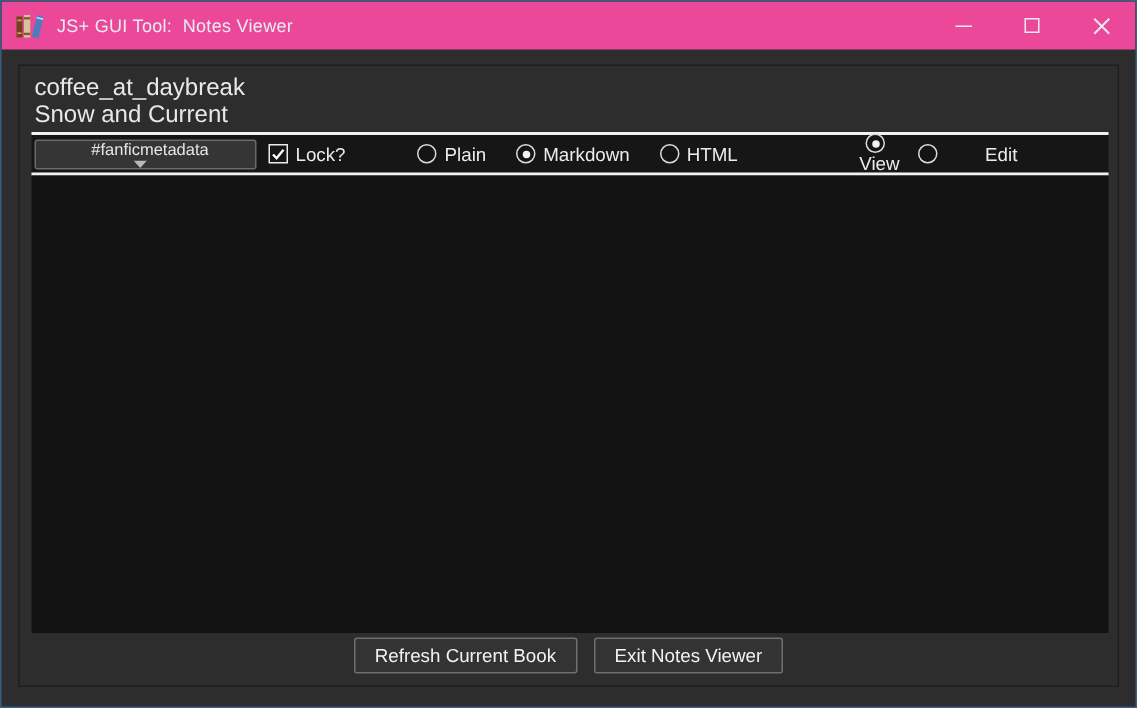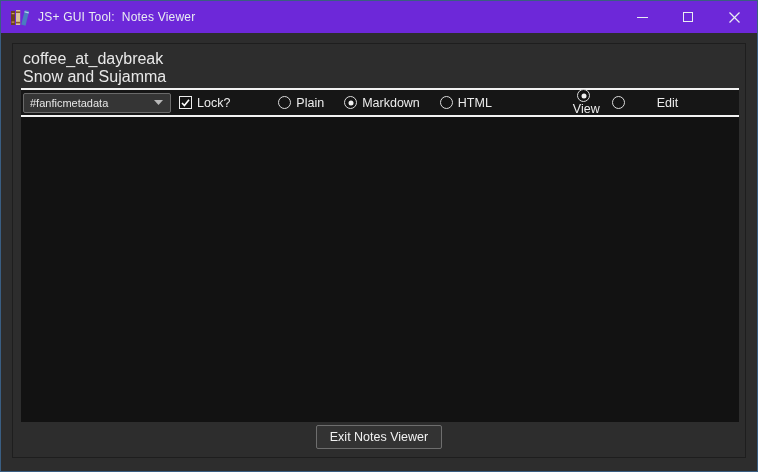"JS+ GUI Tool: Notes Viewer" .titlebar { background: #6d28d9 -> #ec4899 }
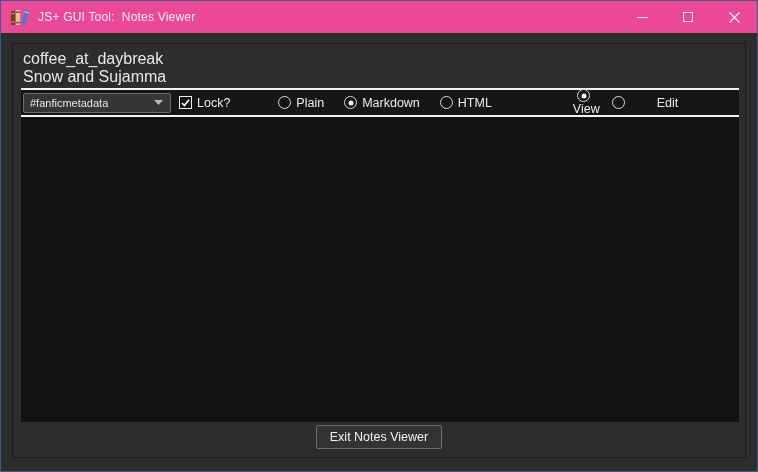"Snow and Sujamma" div { text: Sujamma -> Current }
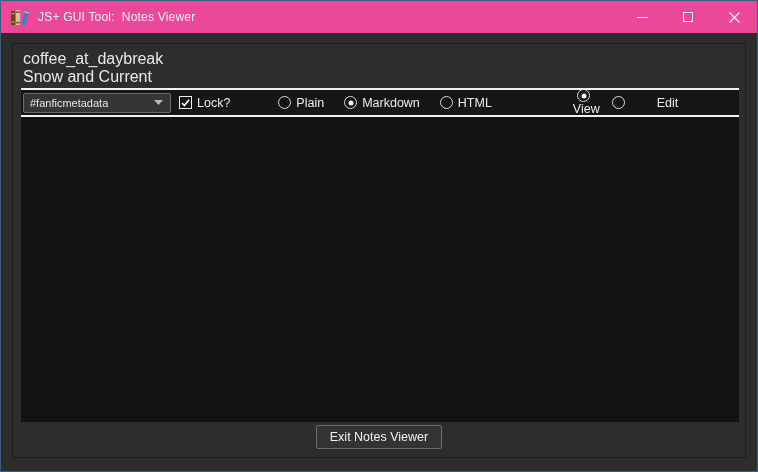"#fanficmetadata" .dropdown { flex-direction: none -> column }
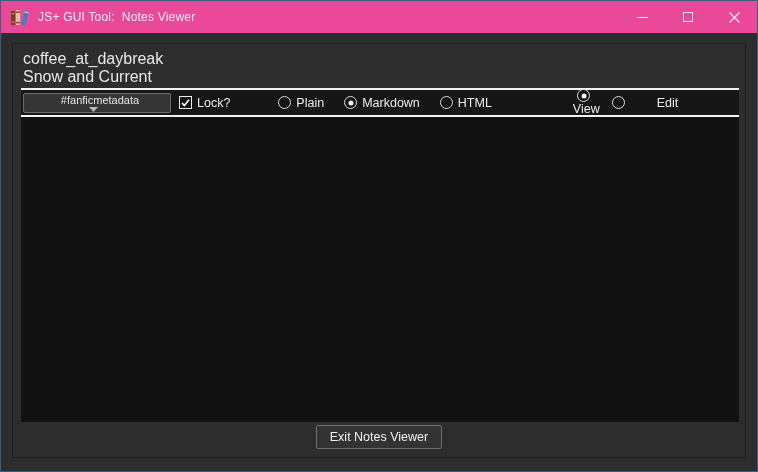"Refresh Current Book" div.btn { html: none -> <div>Refresh Current Book</div> }
